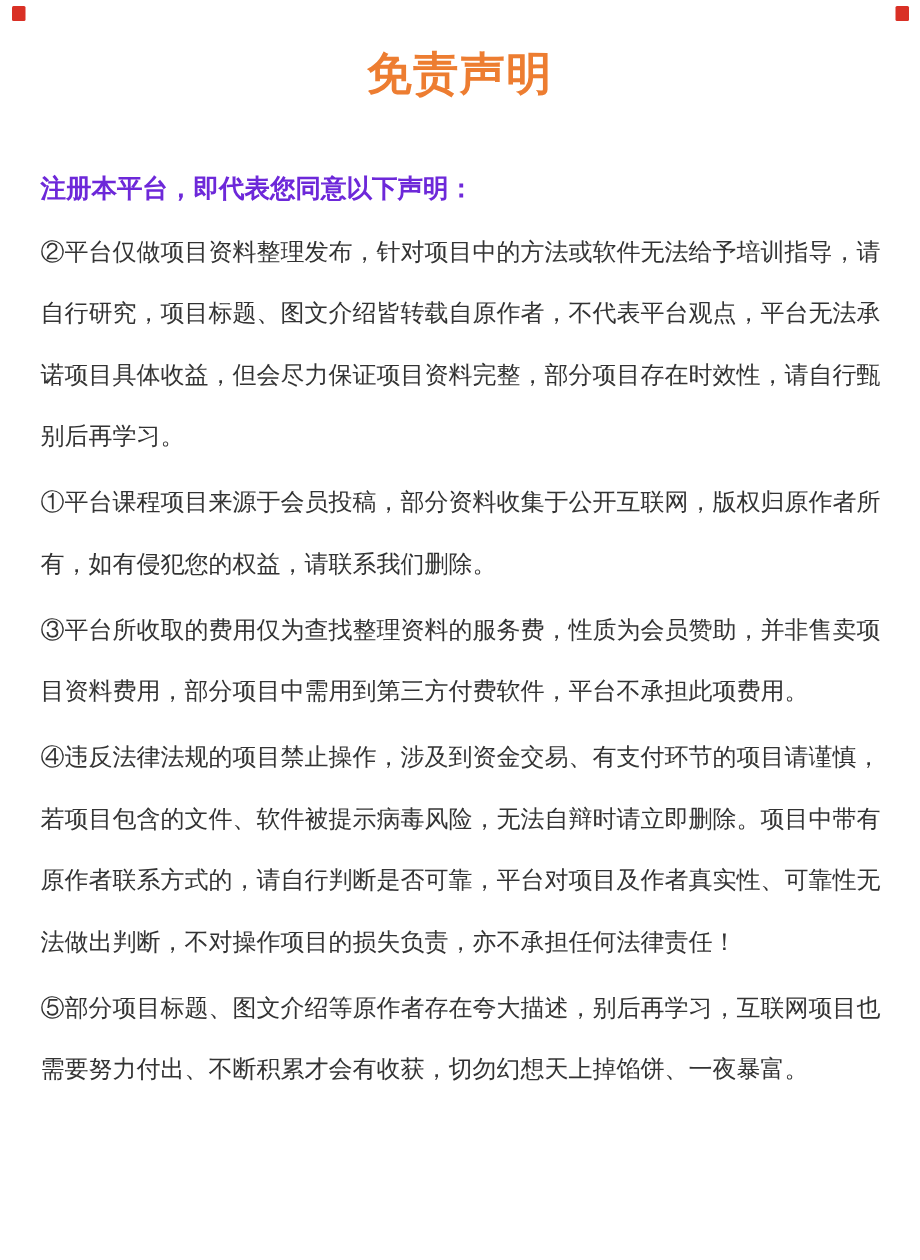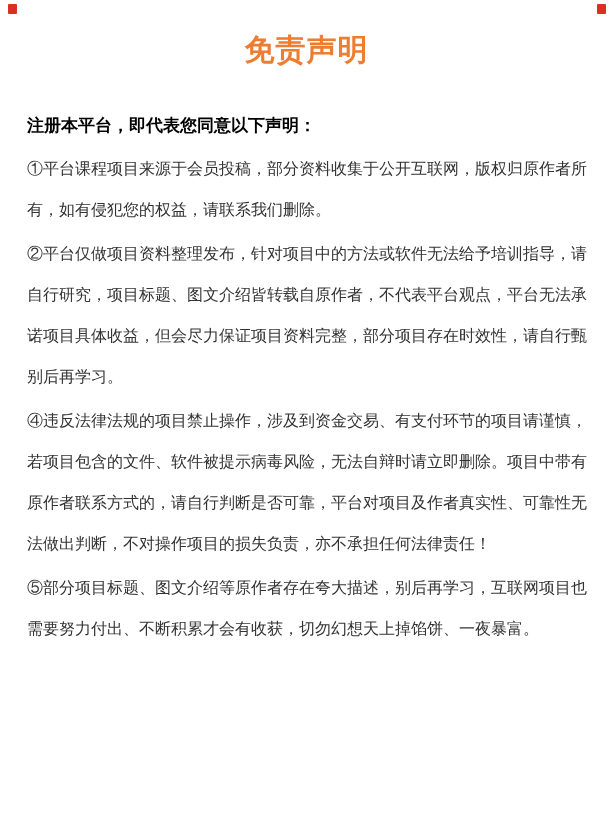"注册本平台，即代表您同意以下声明：" .content p.intro { color: #000000 -> #6d28d9 }
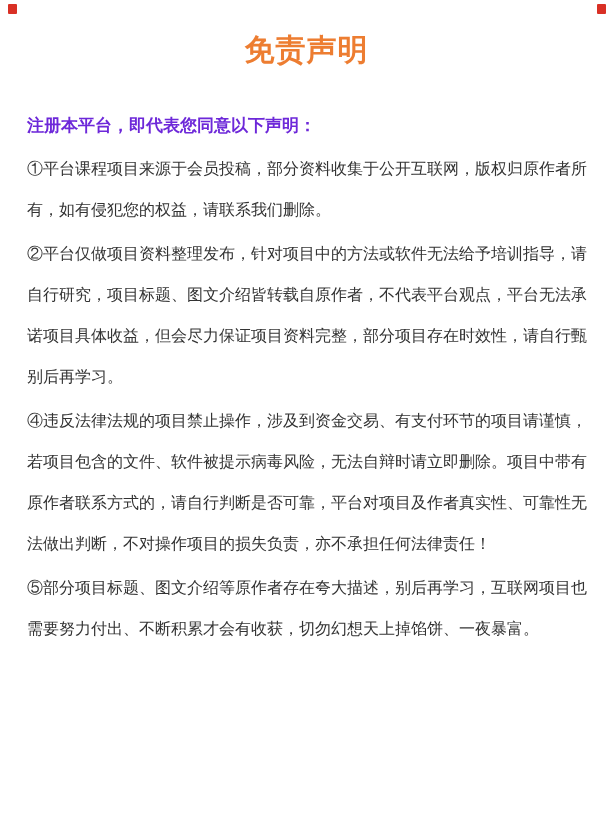"①平台课程项目来源于会员投稿，部分资料收集于公开互联网，版权归原作者所" p { order: before "②平台仅做项目资料整理发布，针对项目中的方法或软件无法给予培训指导，请" -> after "②平台仅做项目资料整理发布，针对项目中的方法或软件无法给予培训指导，请" }
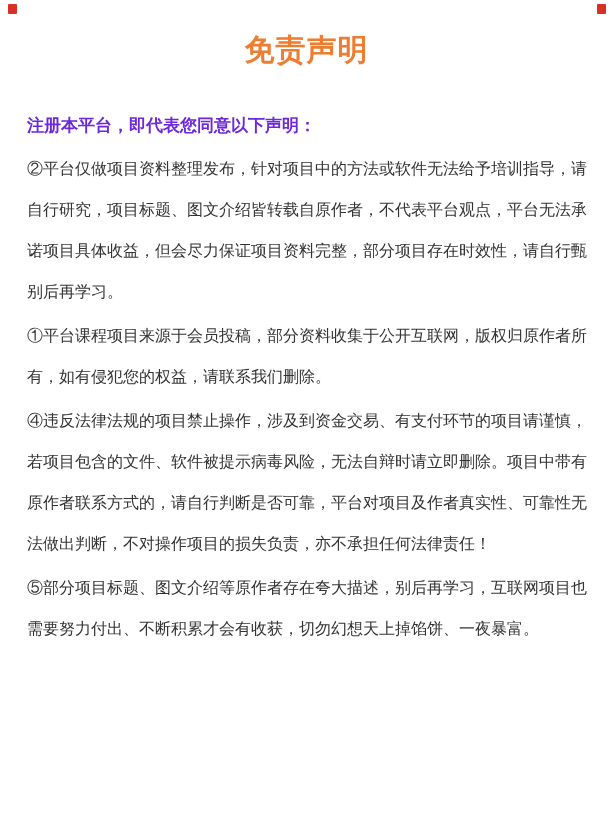"③平台所收取的费用仅为查找整理资料的服务费，性质为会员赞助，并非售卖项" p { html: none -> <p>③平台所收取的费用仅为查找整理资料的服务费，性质为会员赞助，并非售卖项 目资料费用，部分项目中需用到第三方付费软件，平台不承担此项费用。</p> }
